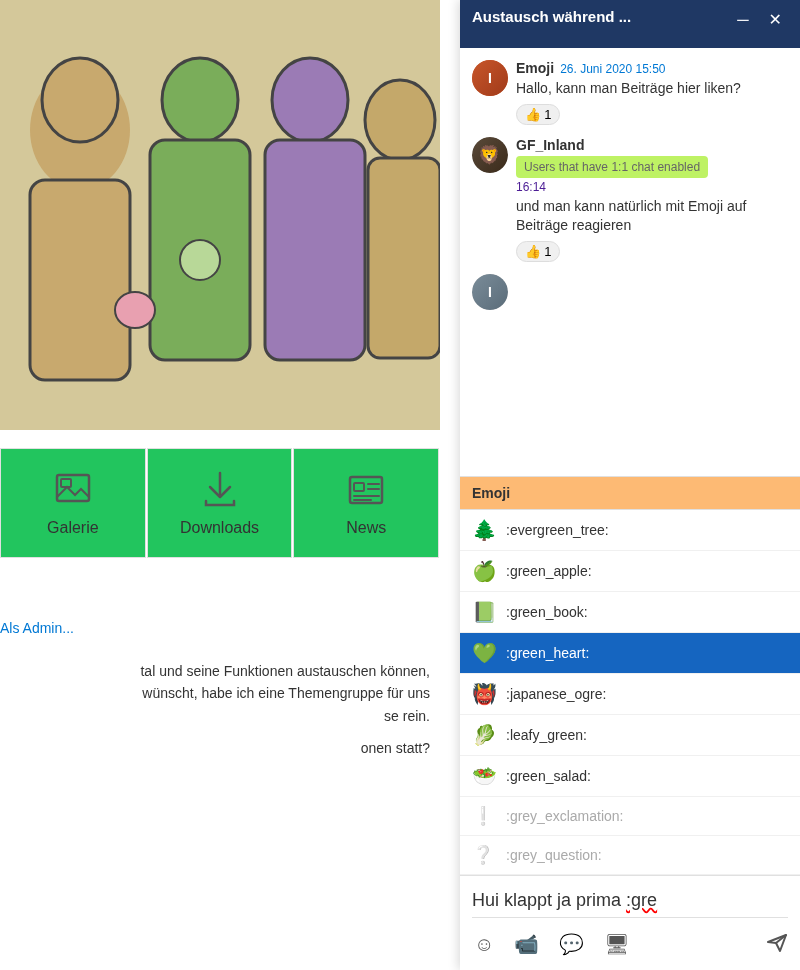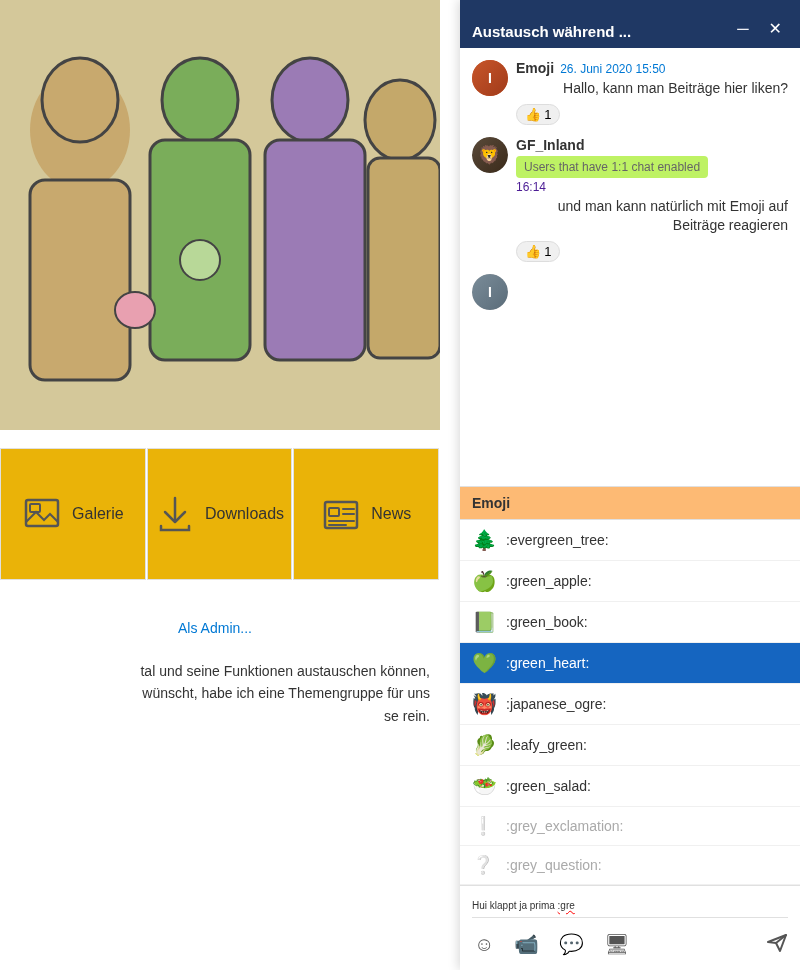"Austausch während ..." .chat-header { align-items: flex-end -> flex-start }
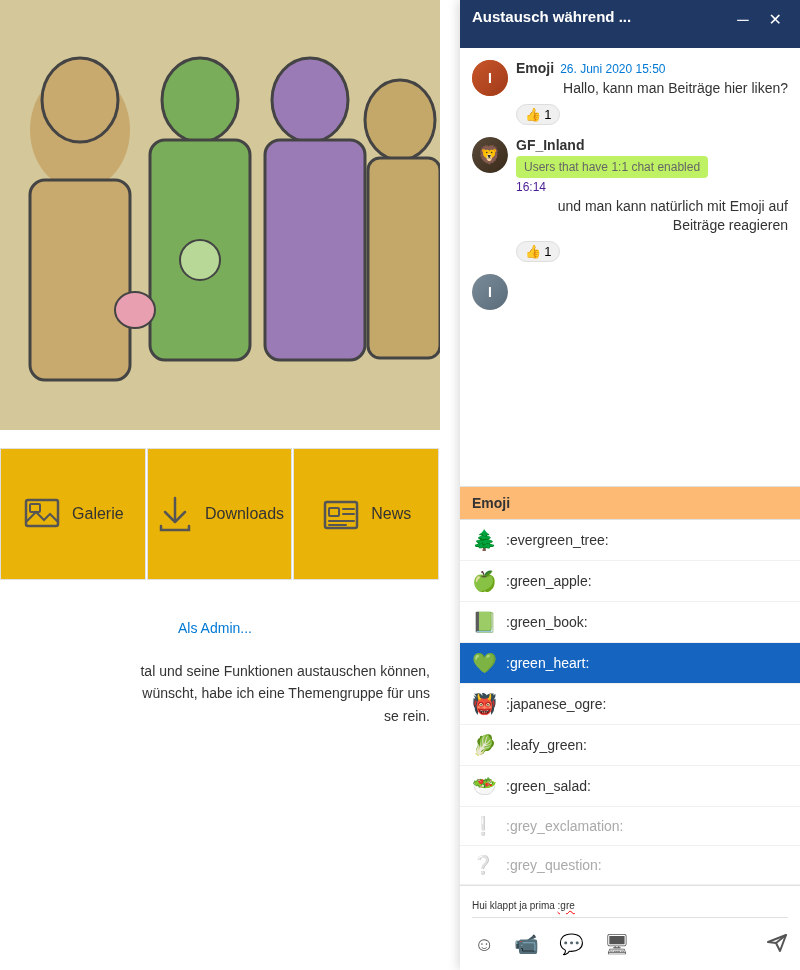"Hallo, kann man Beiträge hier" .message-text { text-align: right -> none }
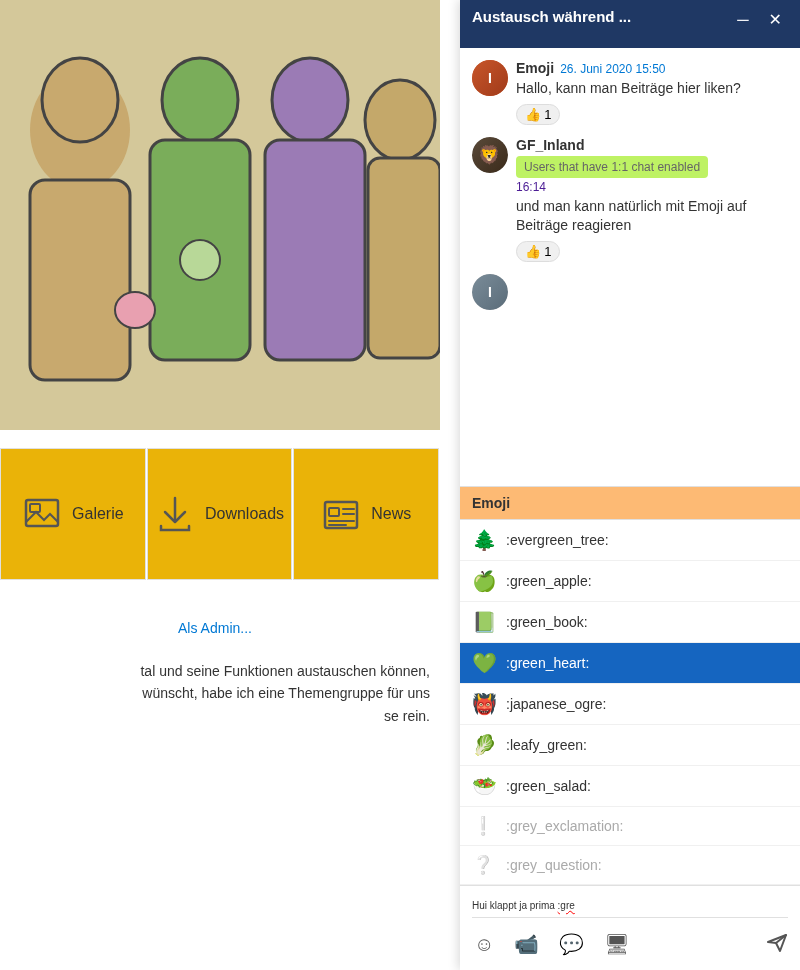"Galerie" .icon-item { background: #eab308 -> #22c55e; flex-direction: row -> column; height: 132px -> 110px }
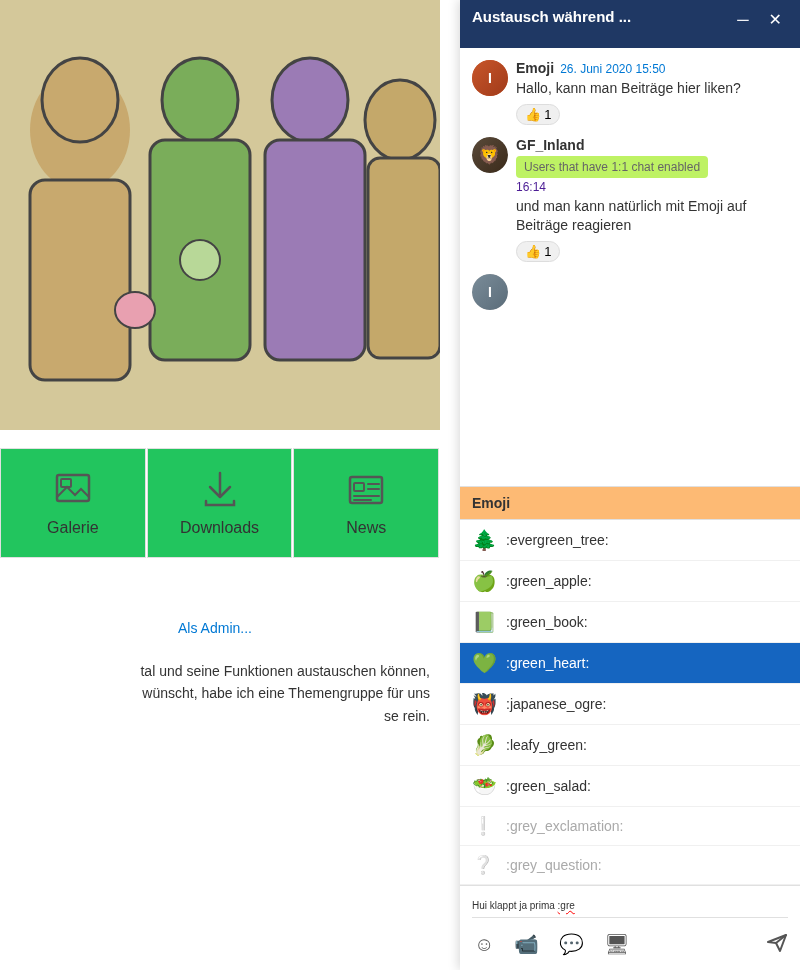"Als Admin..." .admin-link { text-align: center -> left }
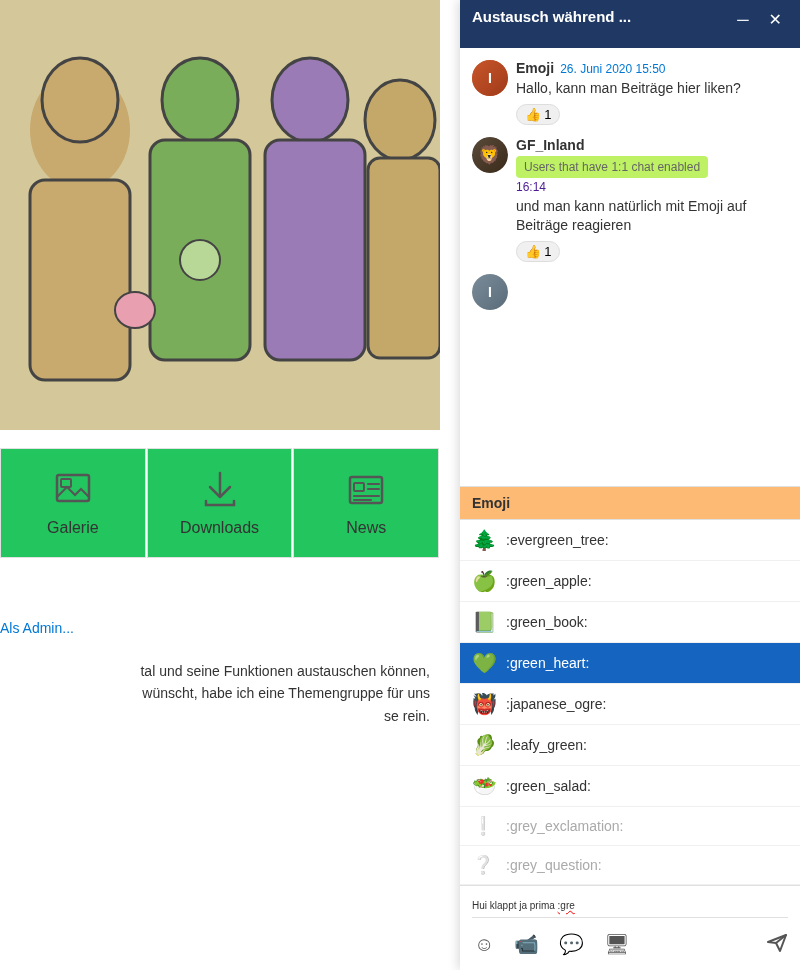"onen statt?" p { html: none -> <p>onen statt?</p> }
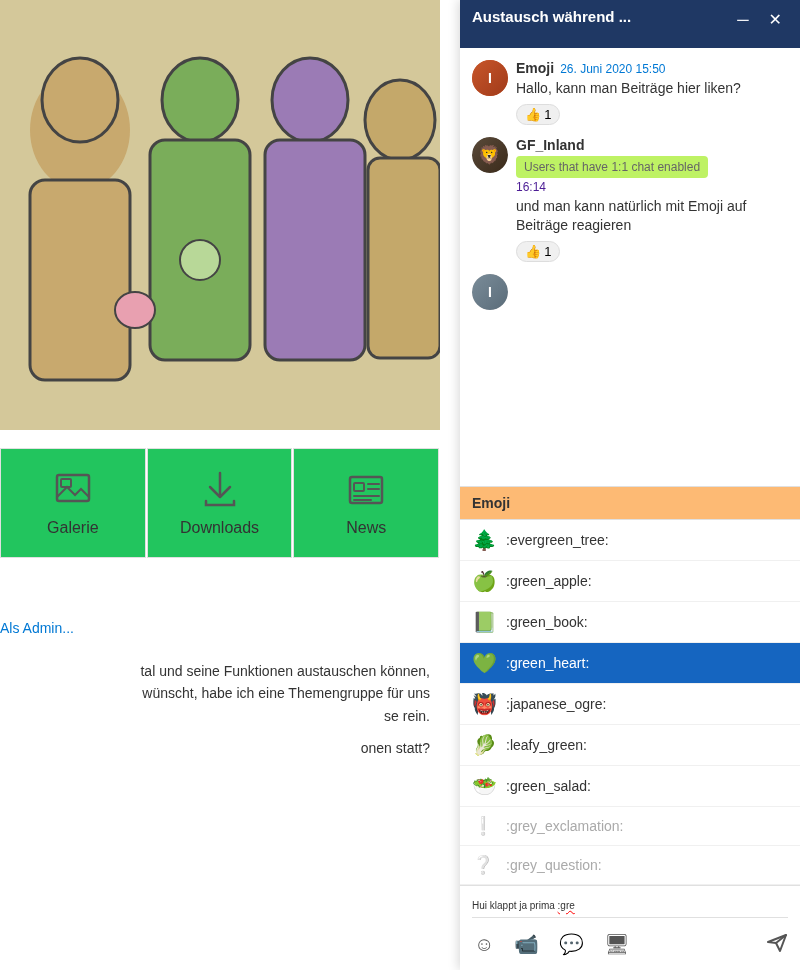"Hui klappt ja prima :gre" .chat-input-text { font-size: 10px -> 18px }
